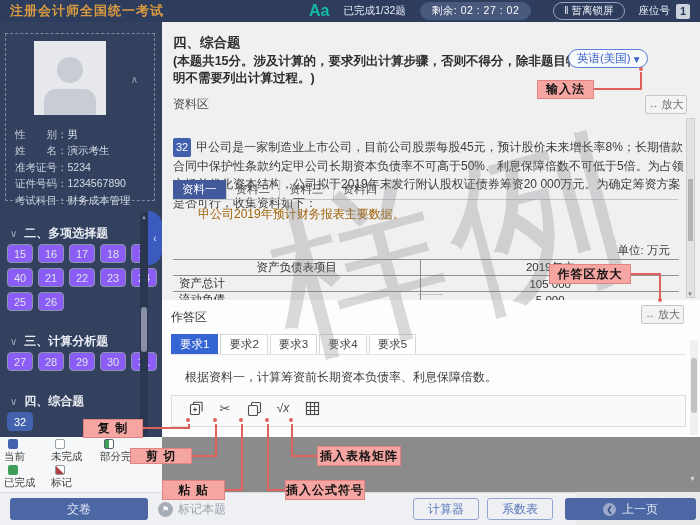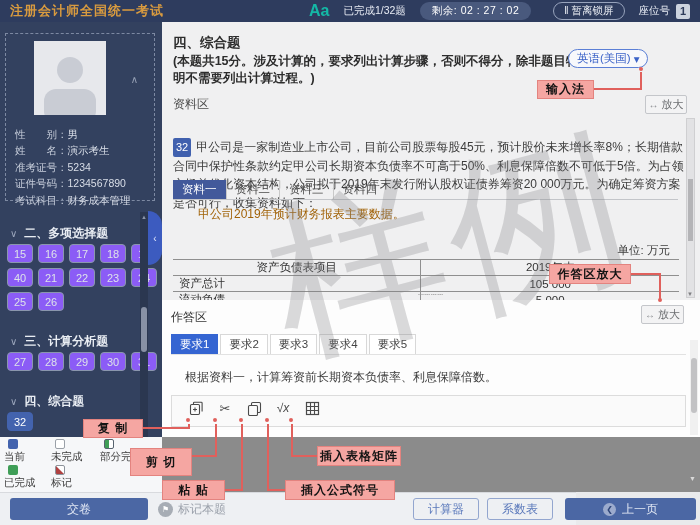"剪 切" div.callout { height: 28px -> 16px }
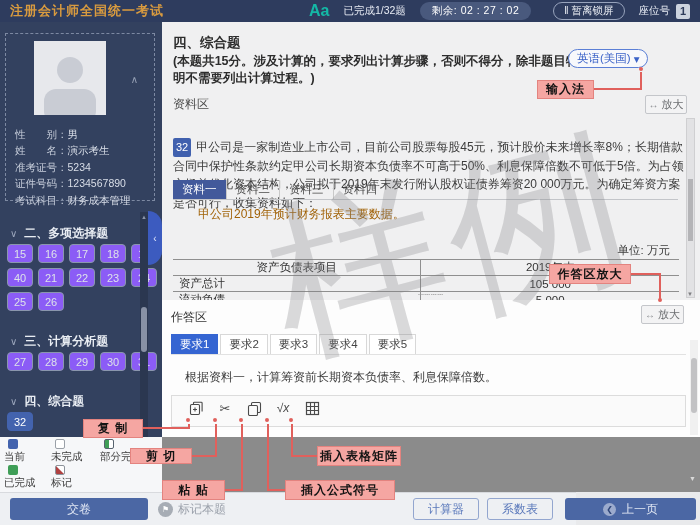"插入公式符号" div.callout { width: 110px -> 80px }
